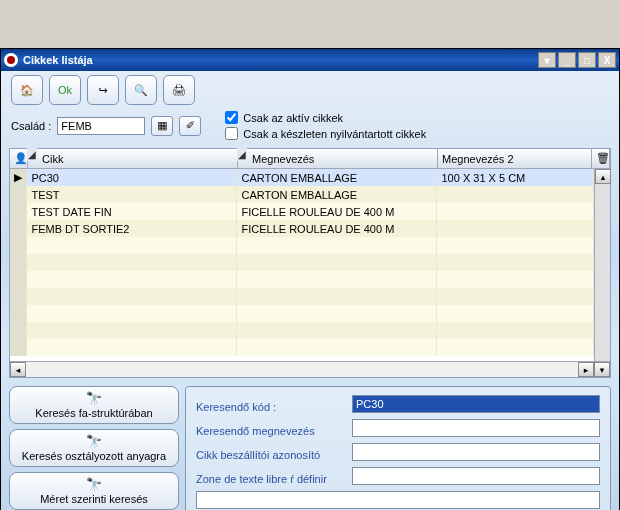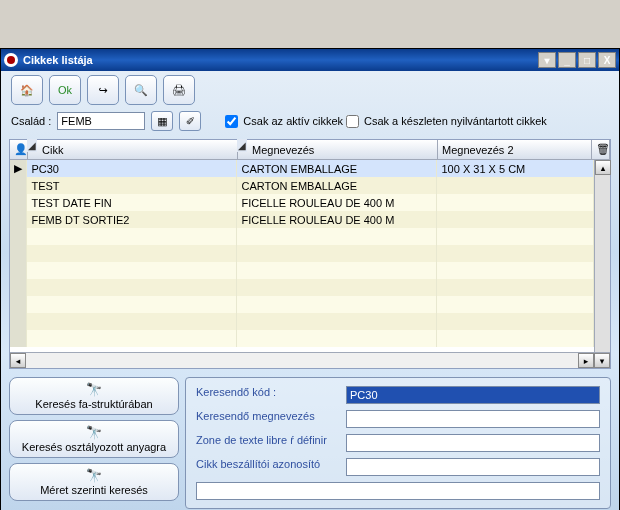"Csak az aktív cikkek" .checks { flex-direction: none -> column }
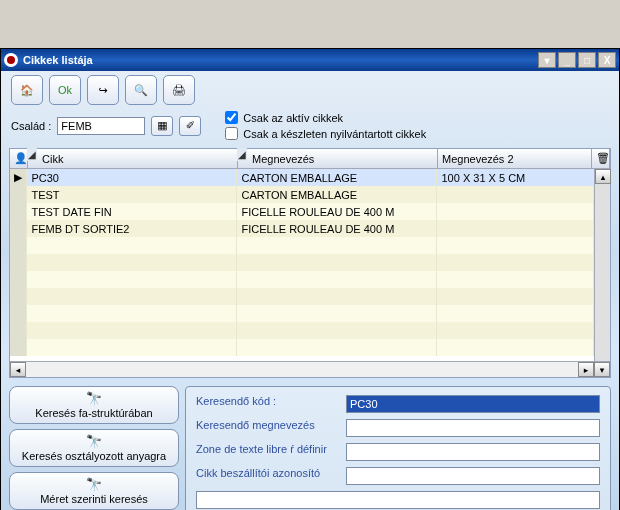"Keresendő kód :" .search-row { align-items: flex-start -> flex-end; gap: none -> 6px }
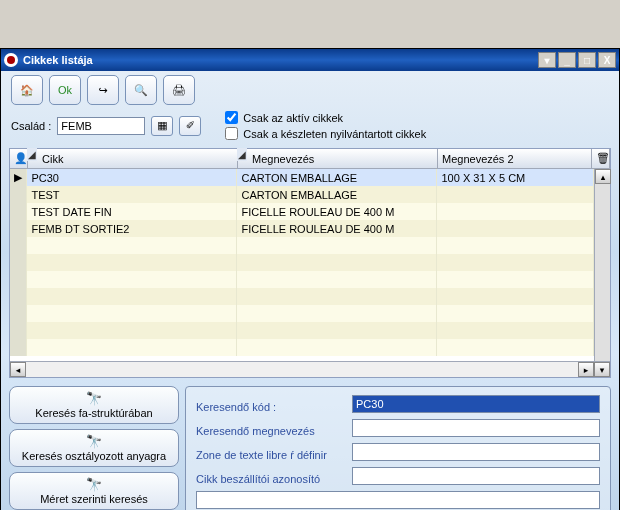"Zone de texte libre ŕ" div.search-row { order: before "Cikk beszállítói azonosító" -> after "Cikk beszállítói azonosító" }
